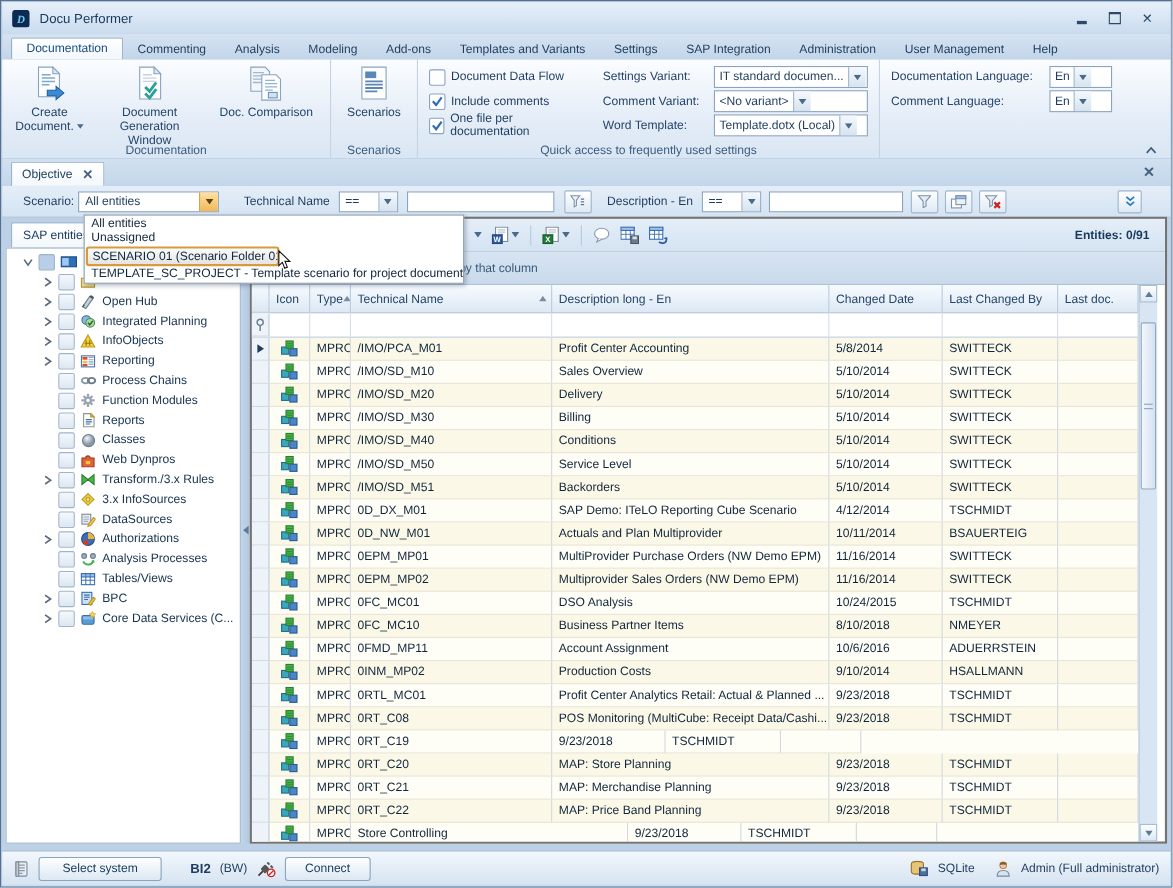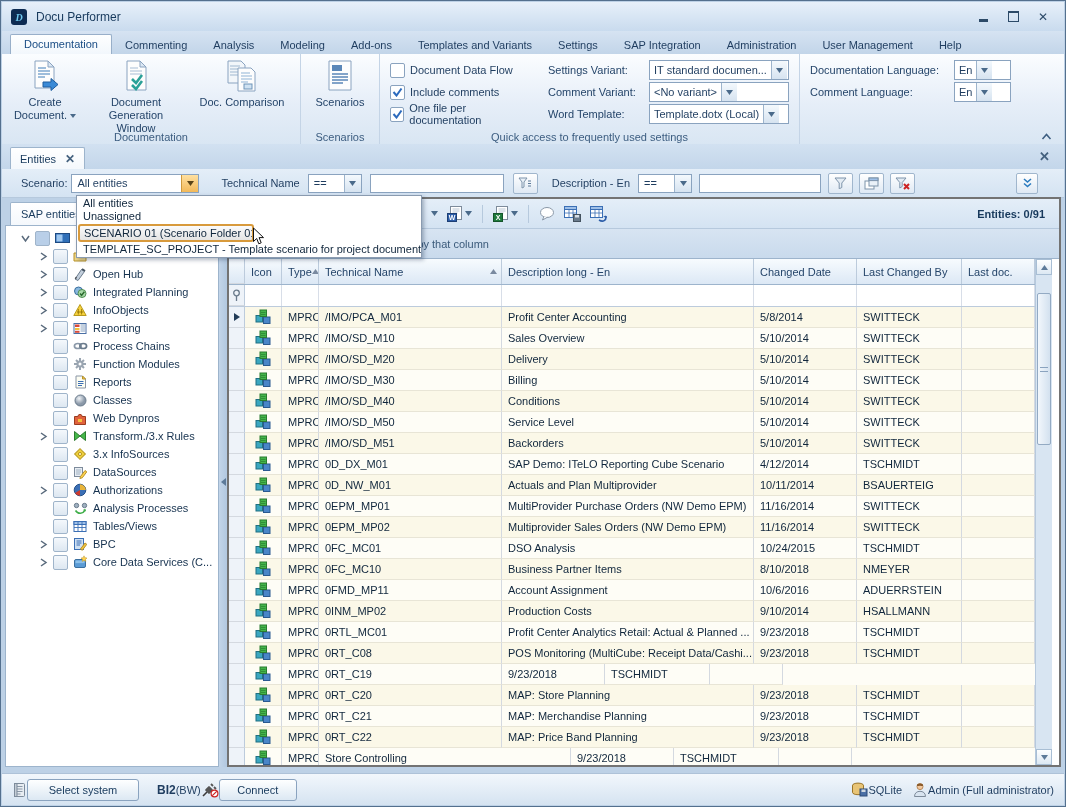"Entities" span { text: Entities -> Objective }
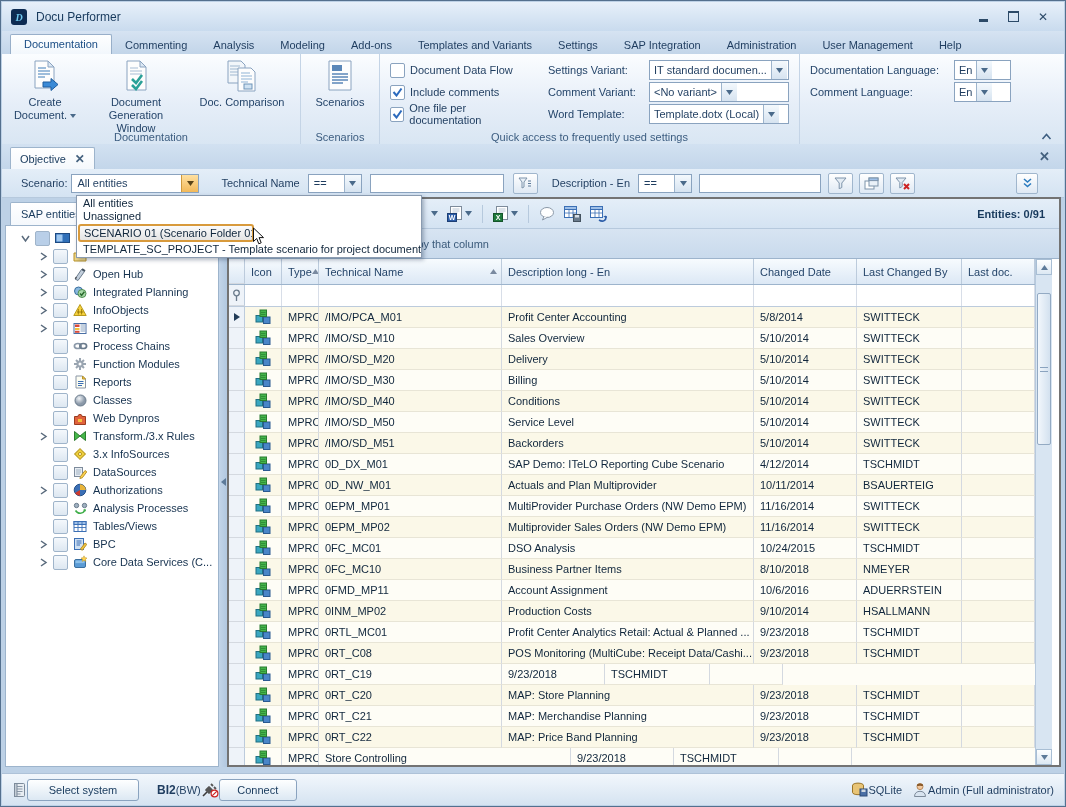"Select system" .statusbar { gap: 0 -> 8px }
